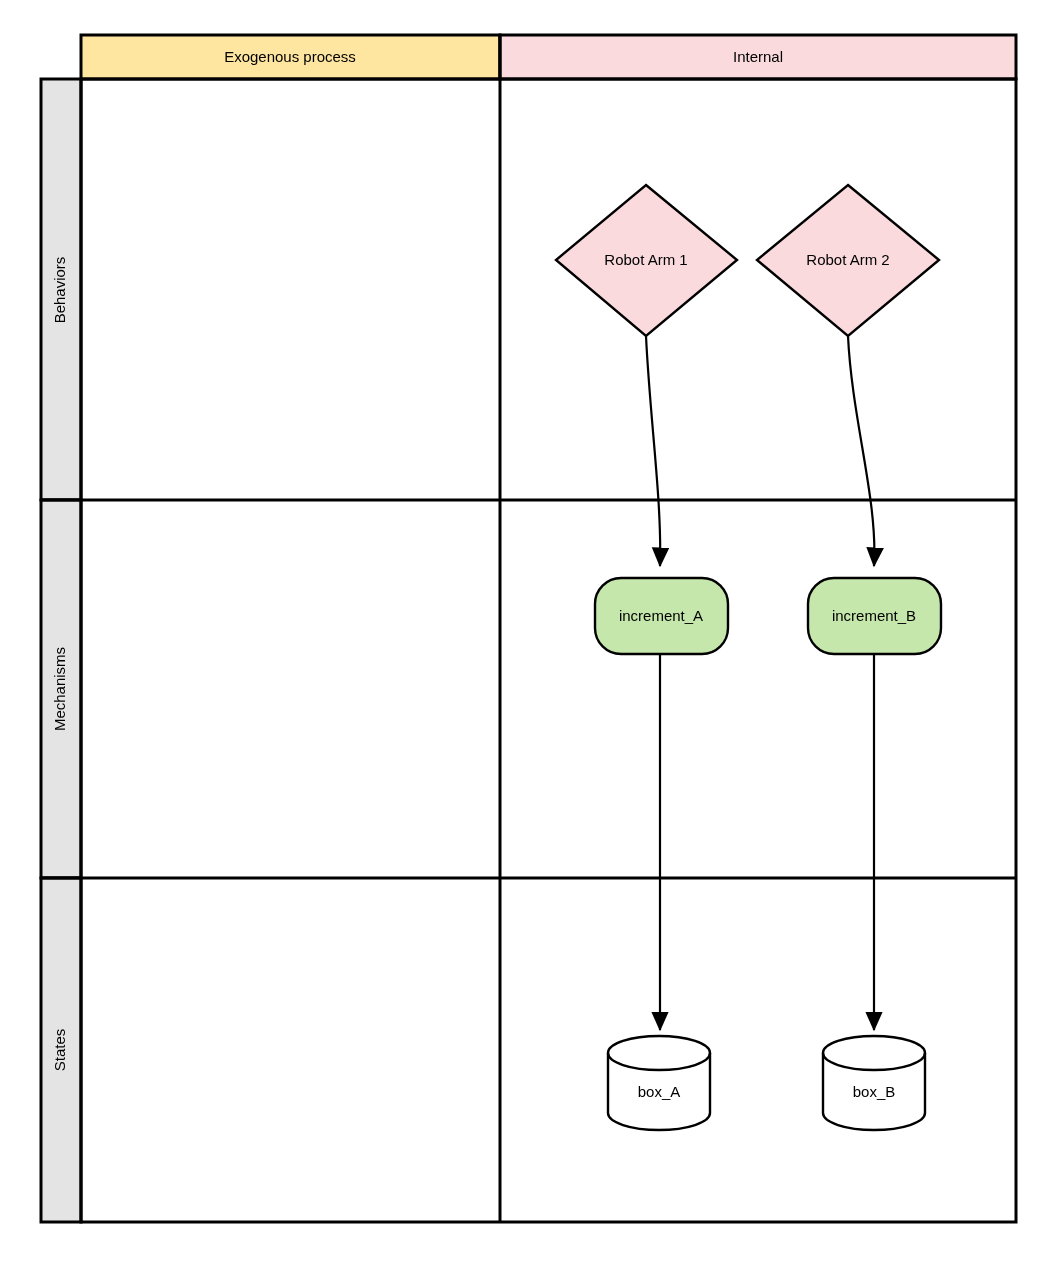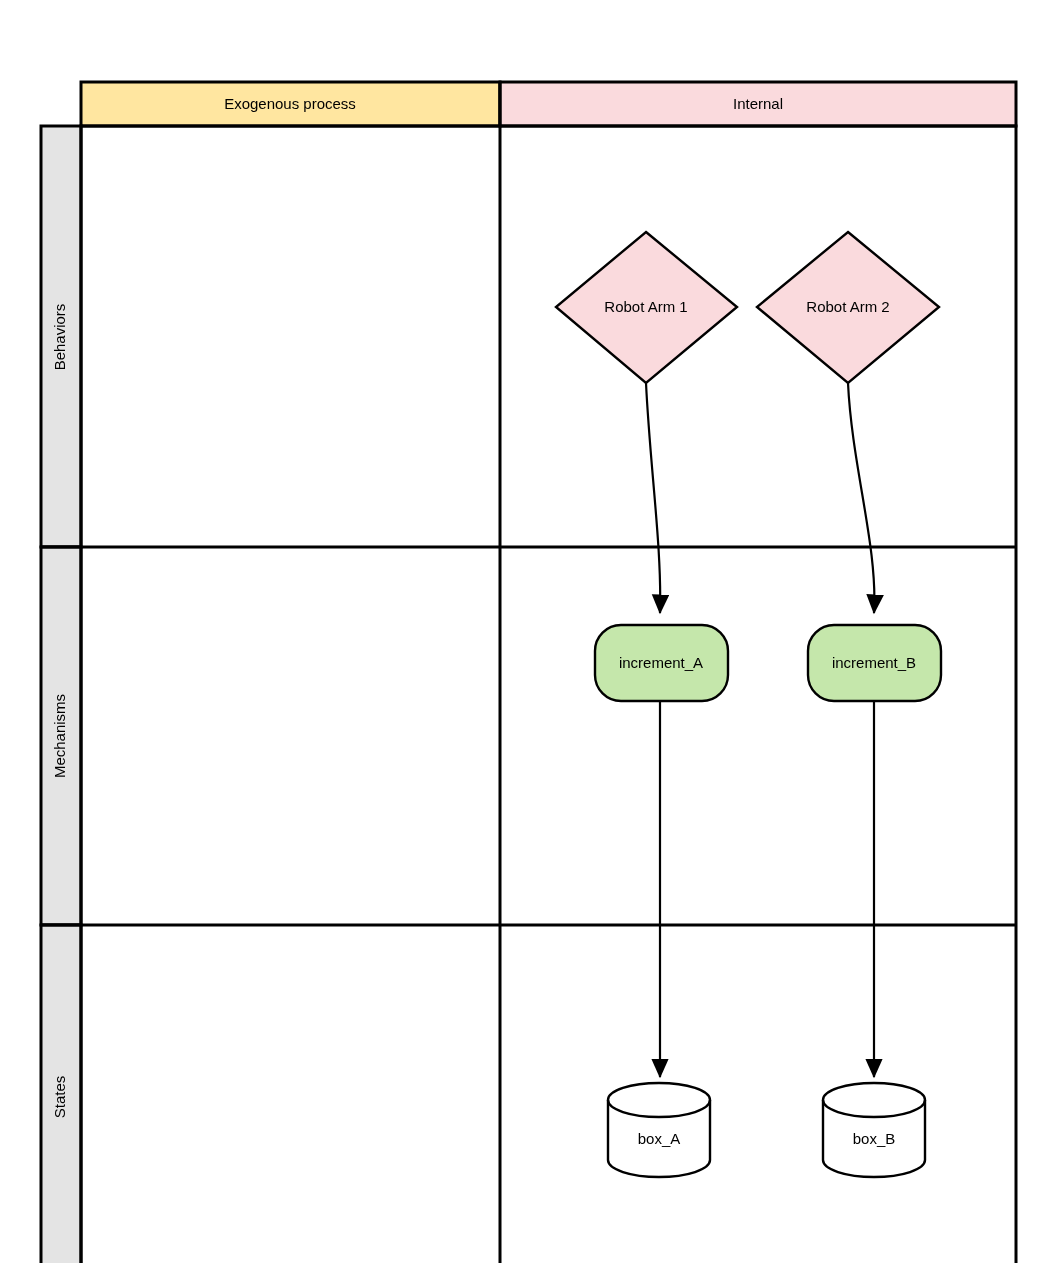"Exogenous process" #canvas { margin-top: 47px -> none }
